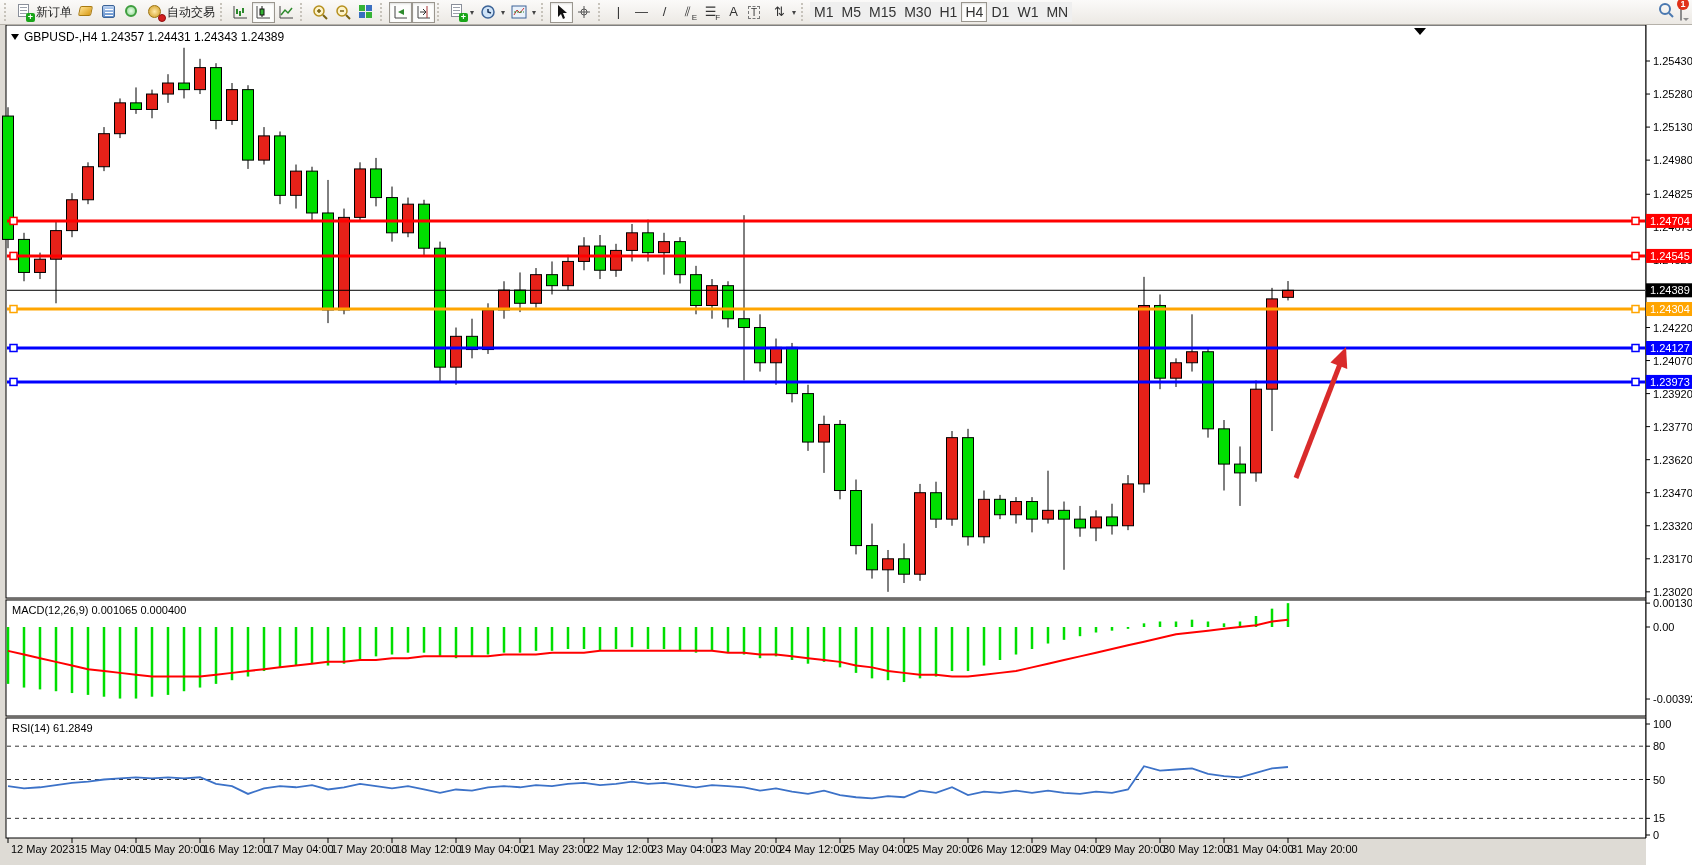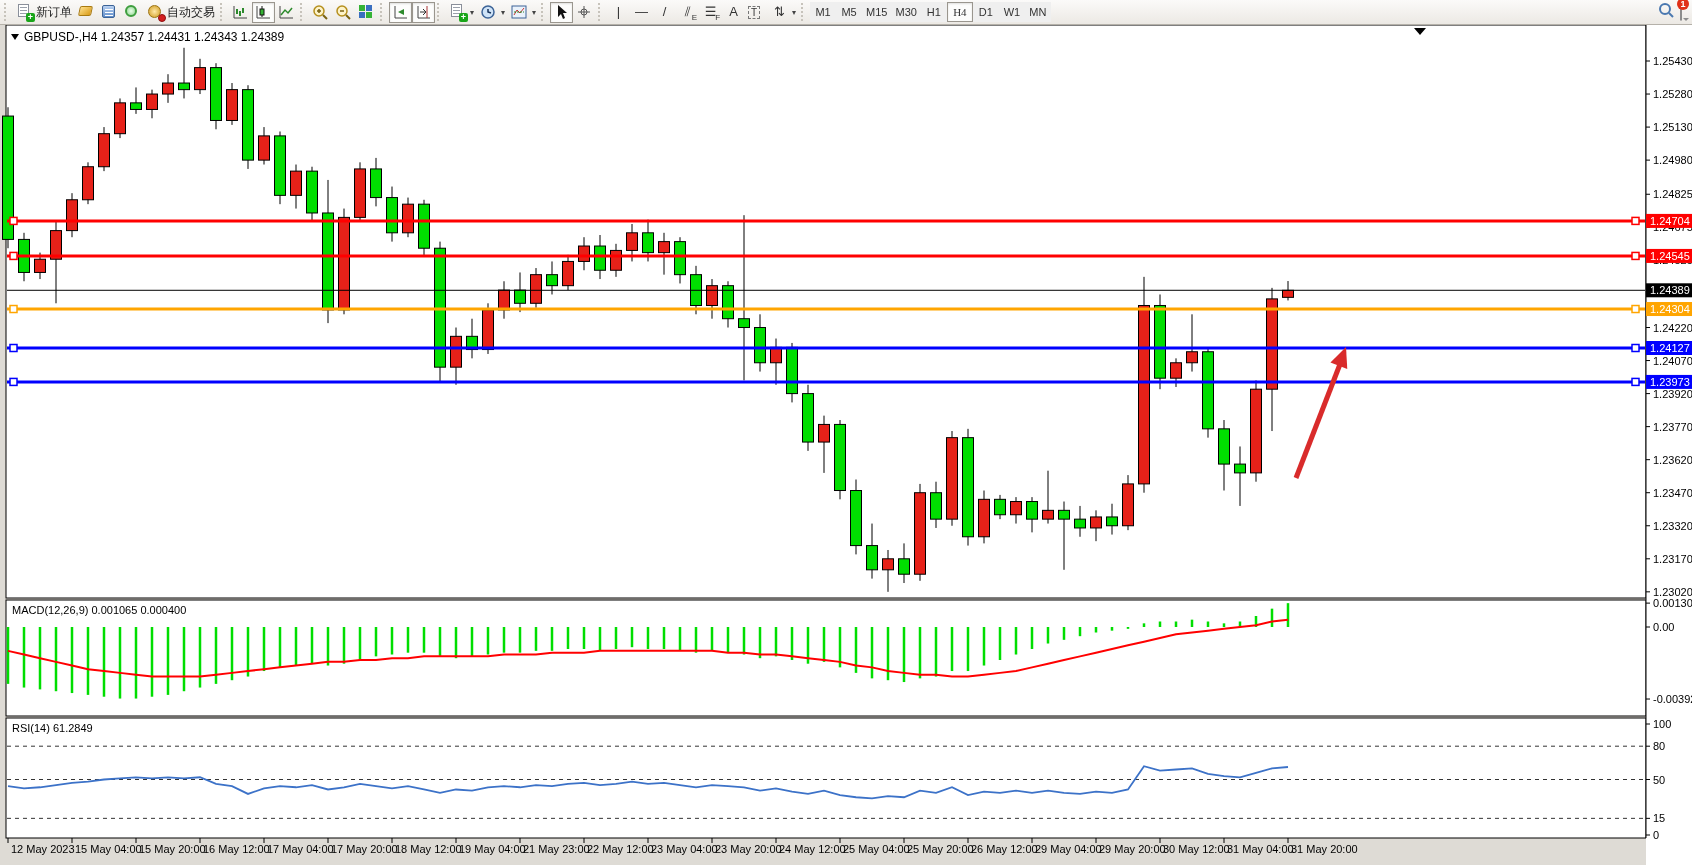"M1" .tf-btn { font-size: 11px -> 14px }
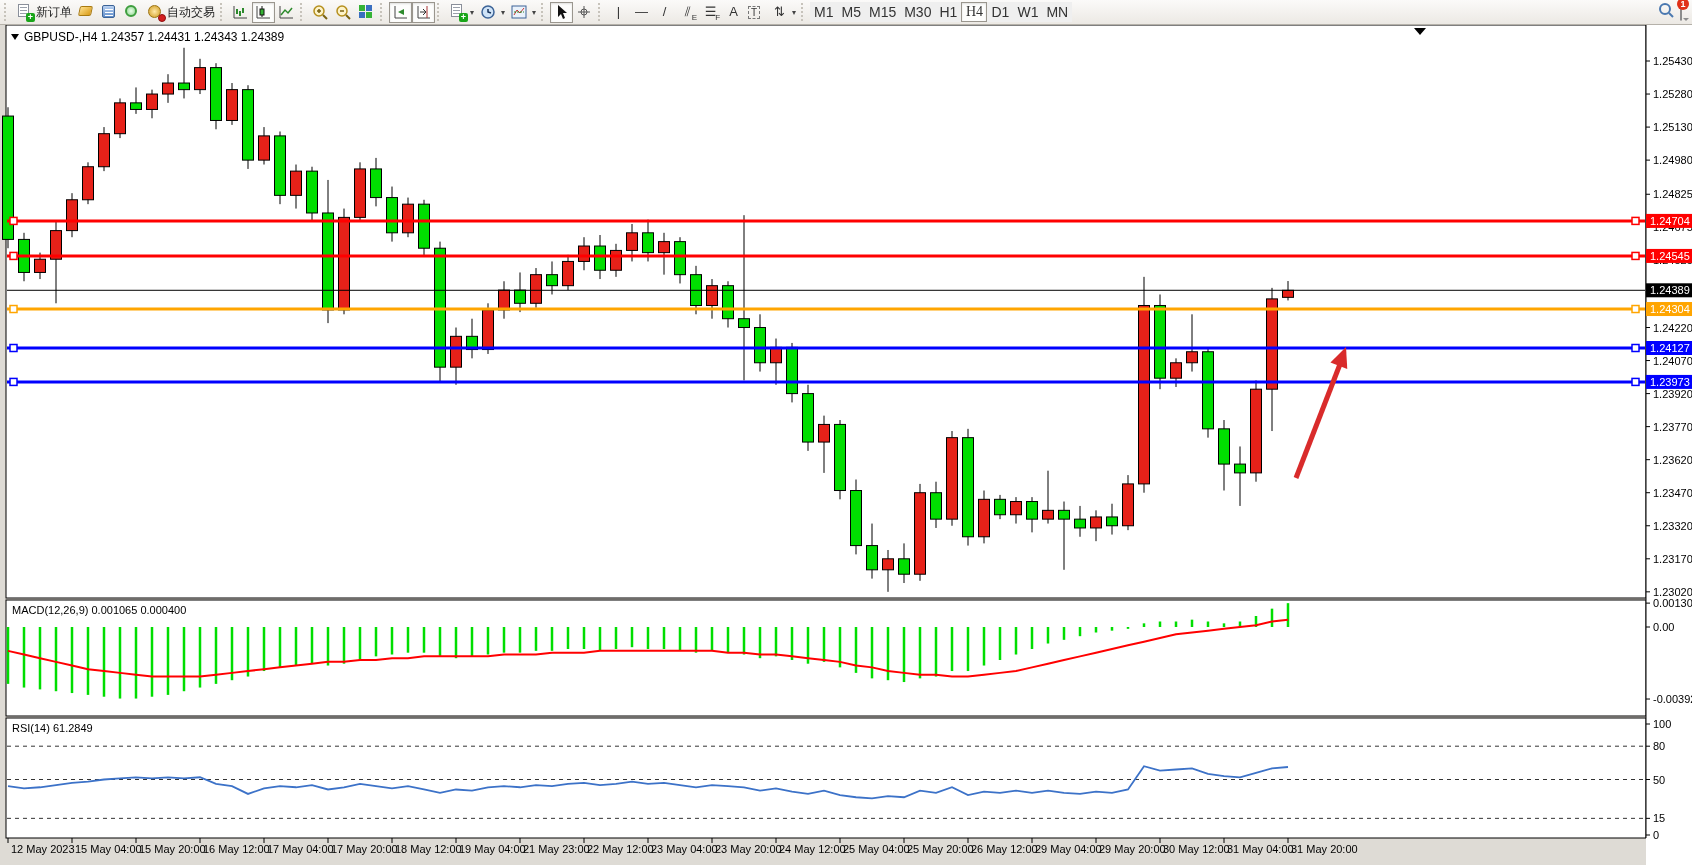"H4" .tf-btn.pressed { font-family: Liberation Serif, serif -> none }
